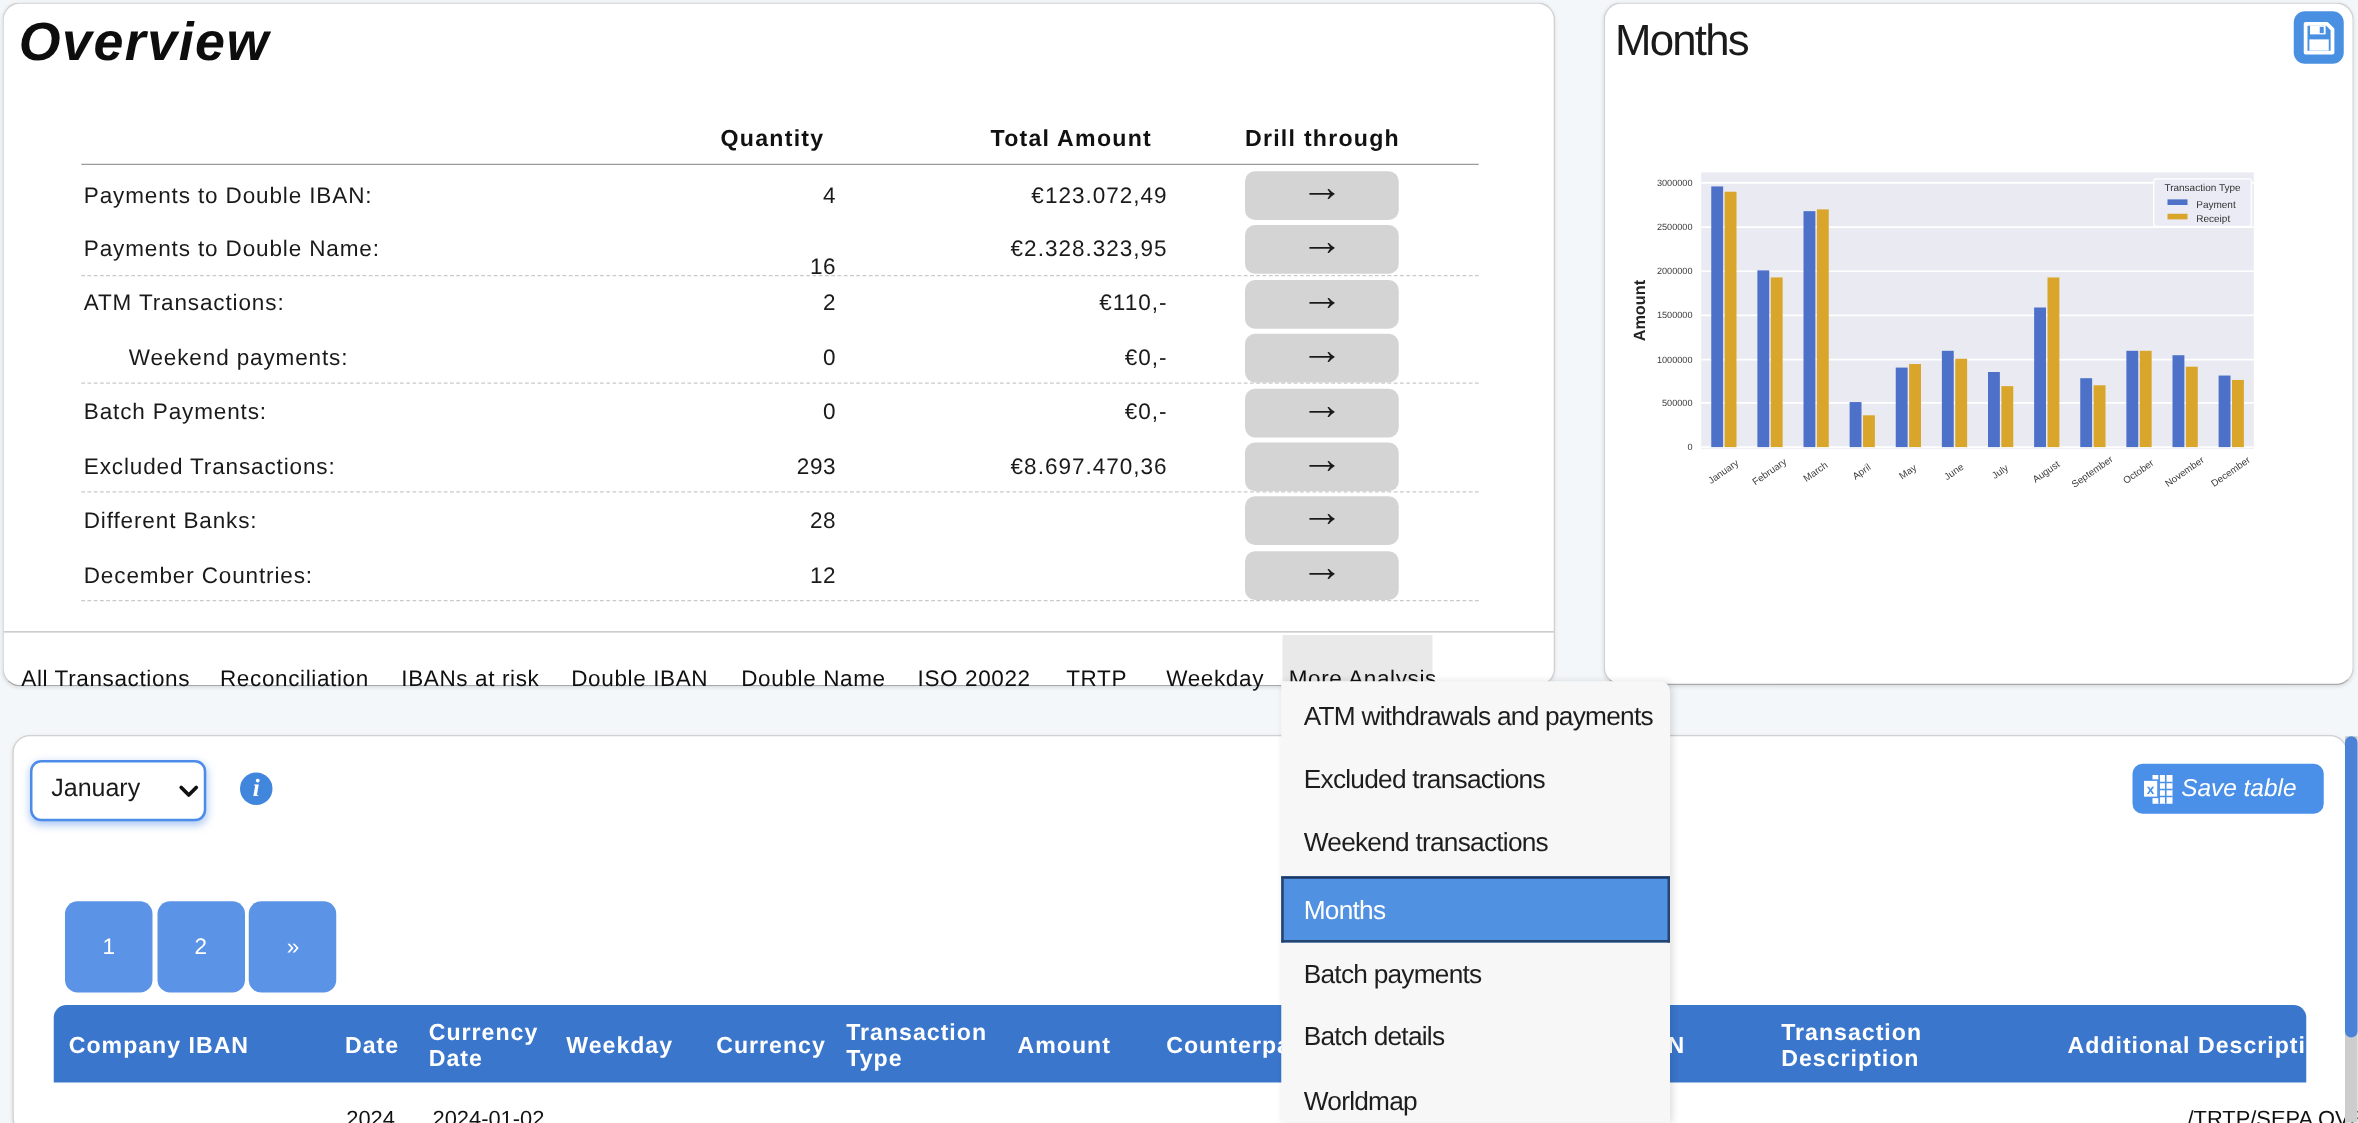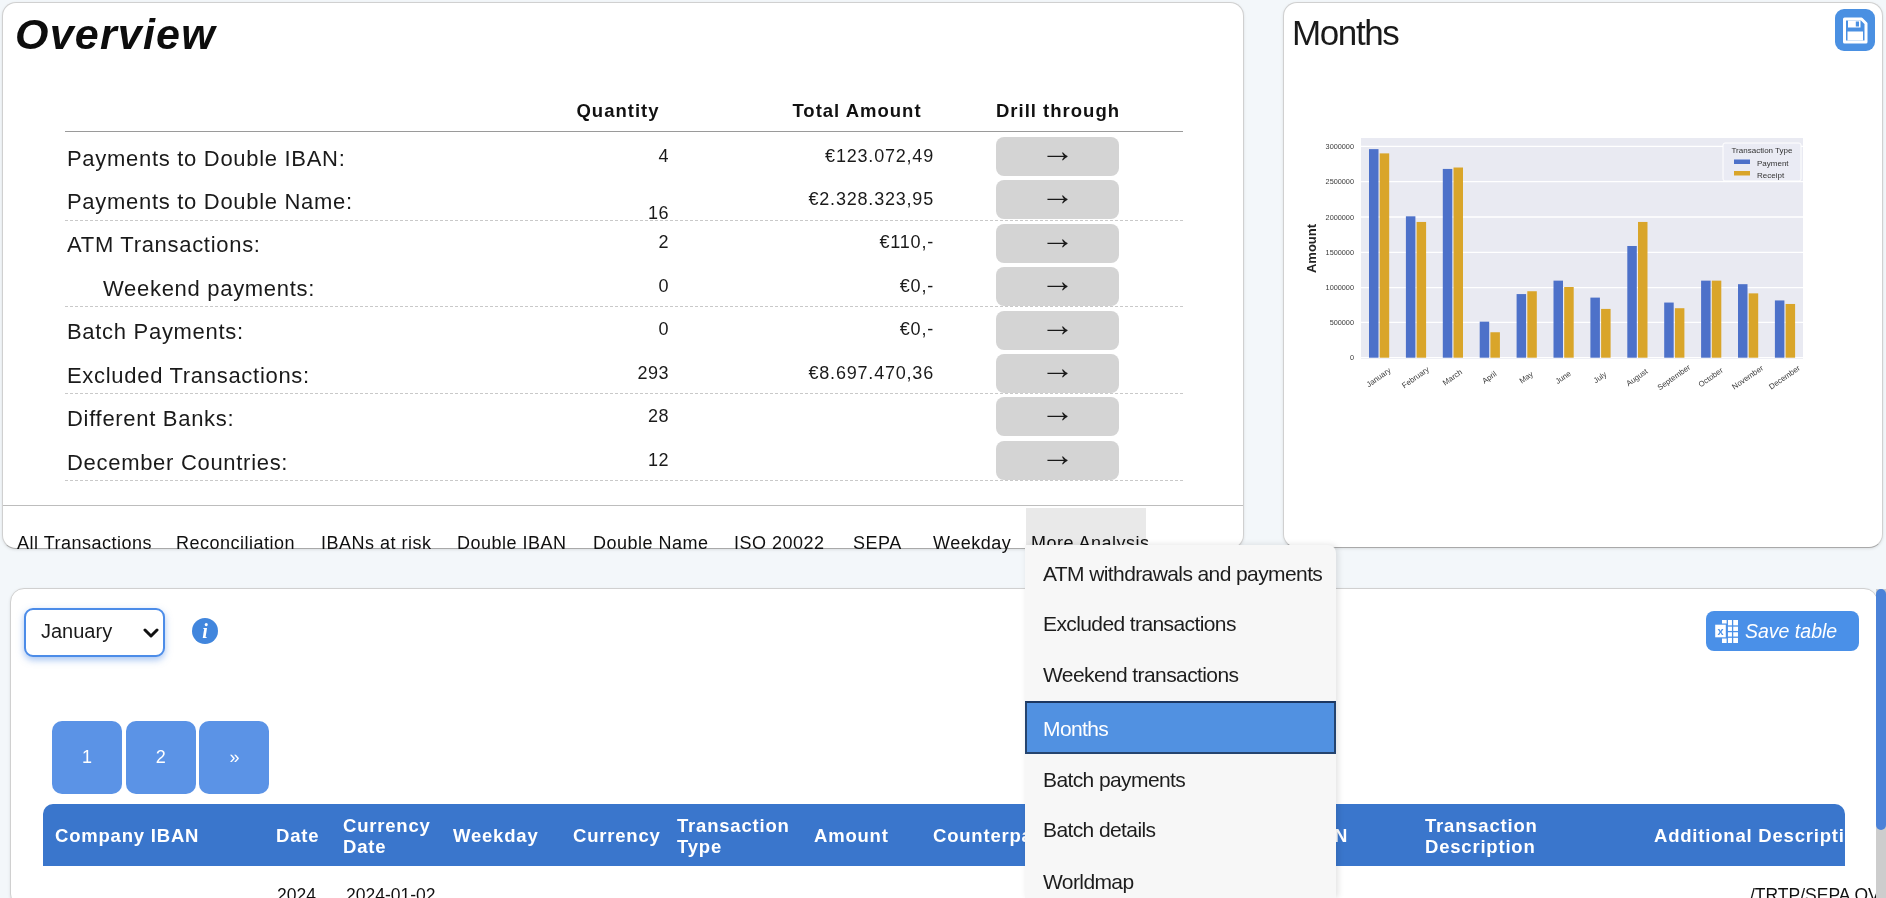"Payments to Double IBAN:" .rowlab { font-size: 22px -> 18px }
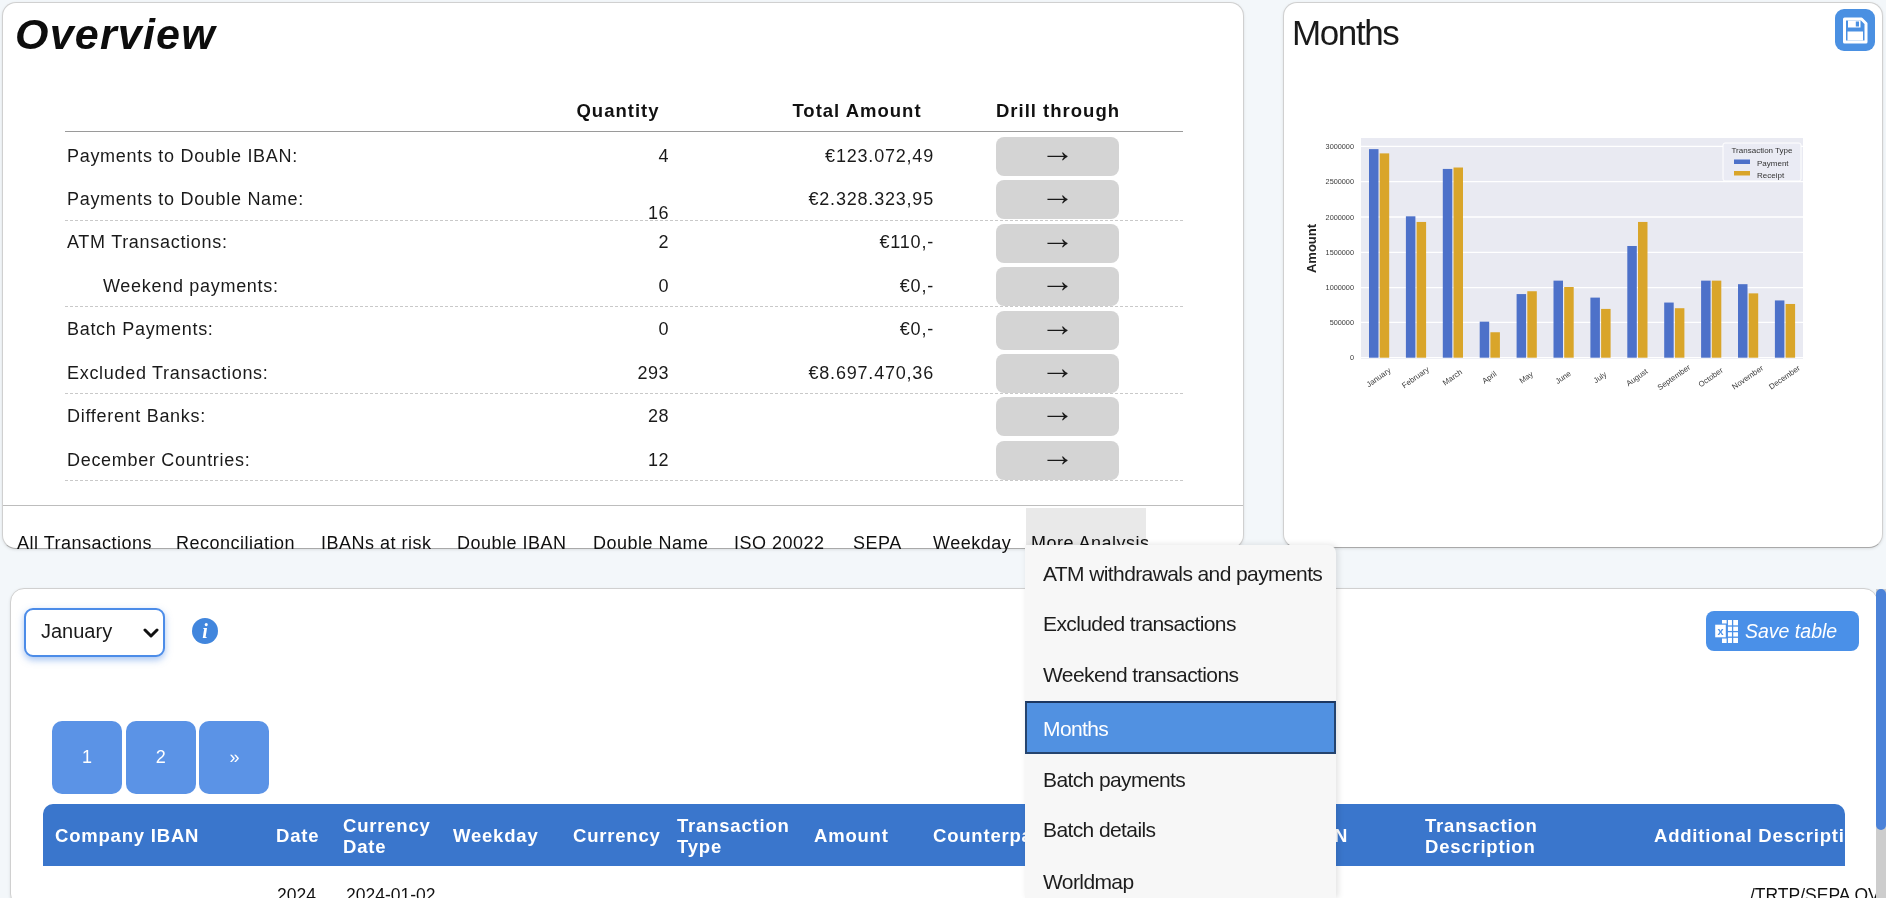"SEPA" div.tab { text: SEPA -> TRTP }
